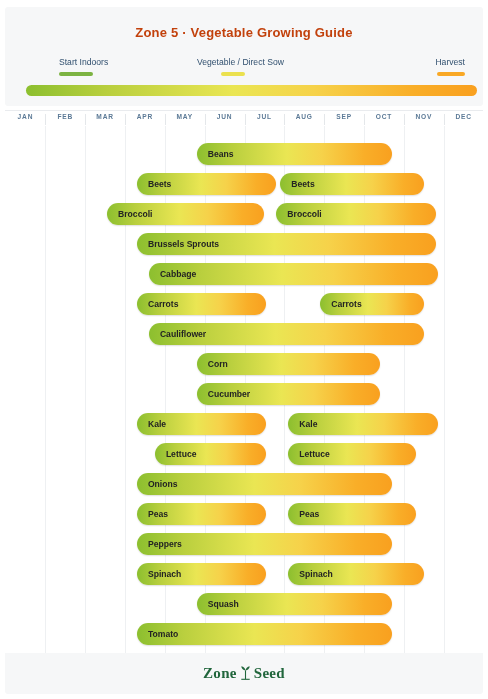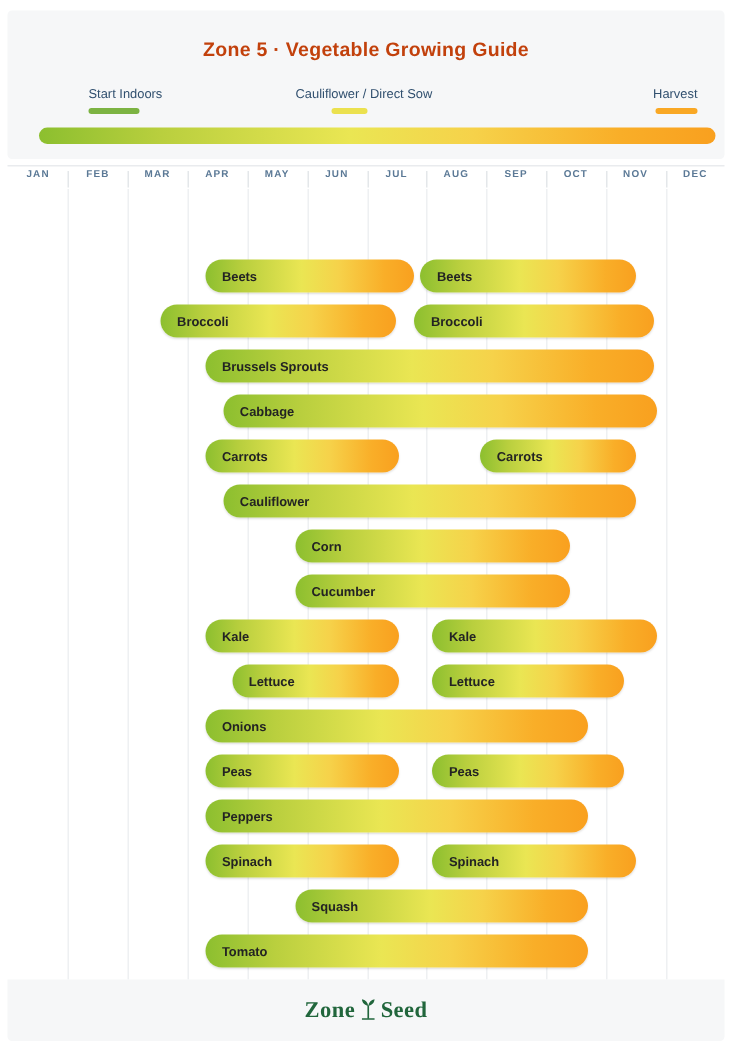"Cauliflower / Direct Sow" div.legend-label { text: Cauliflower -> Vegetable }
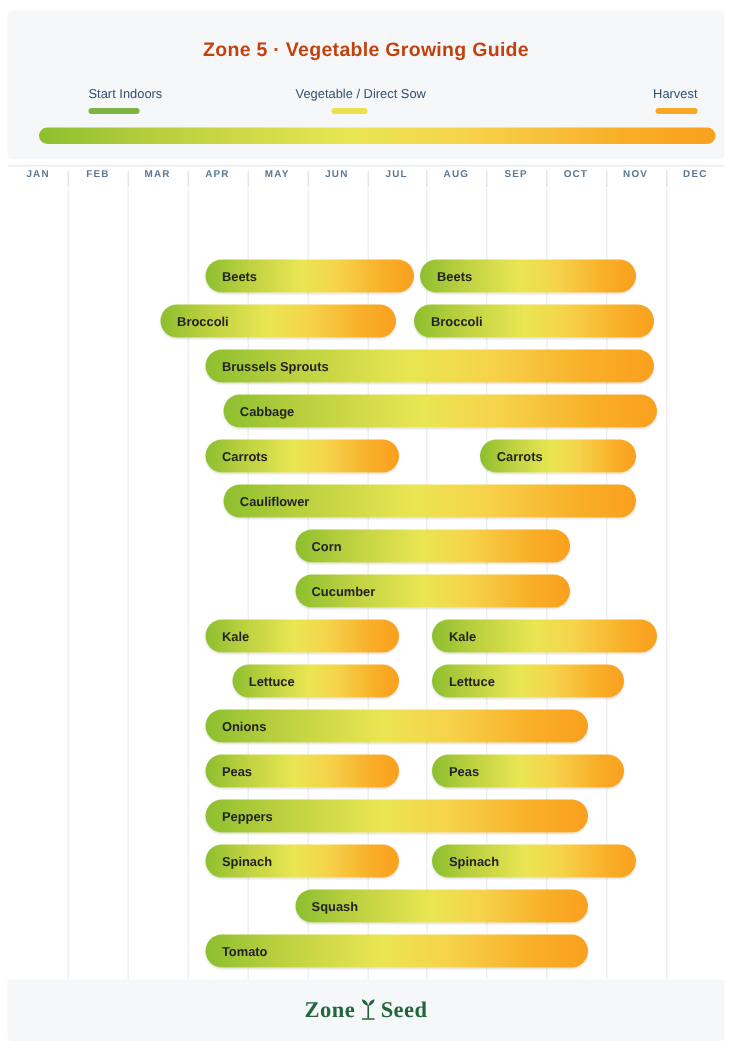"Beans" div.bar-row { html: none -> <div> <div> <div>Beans</div> </div> </div> }
